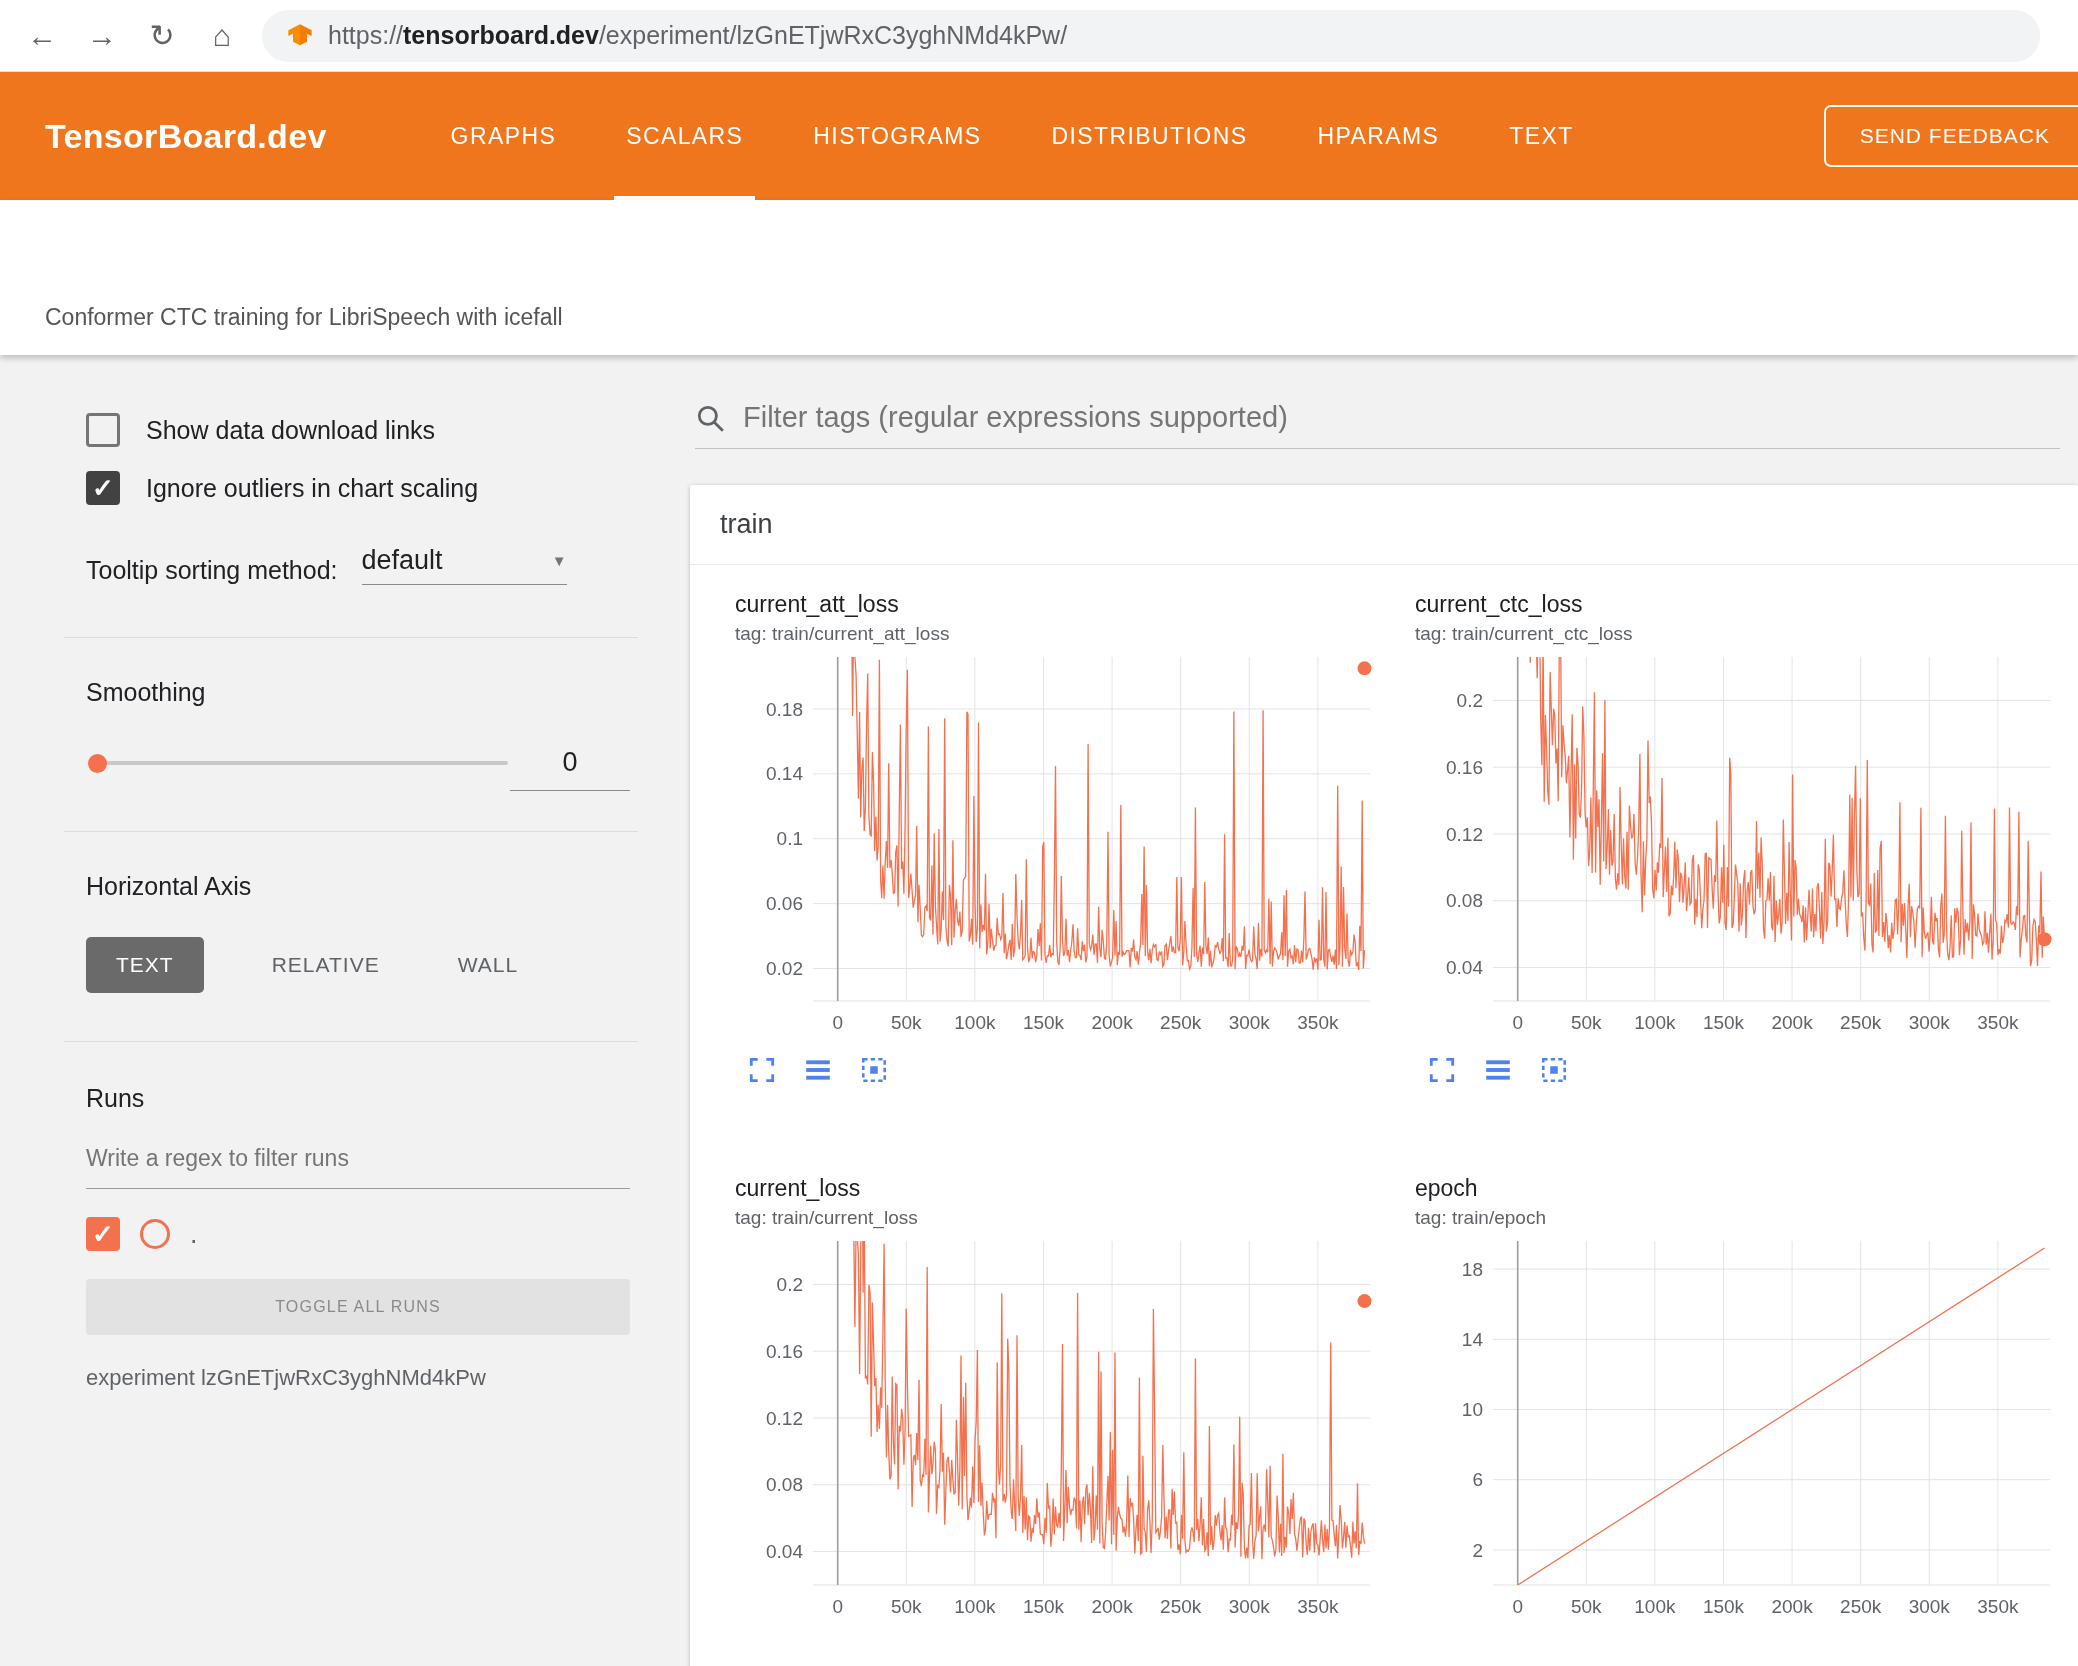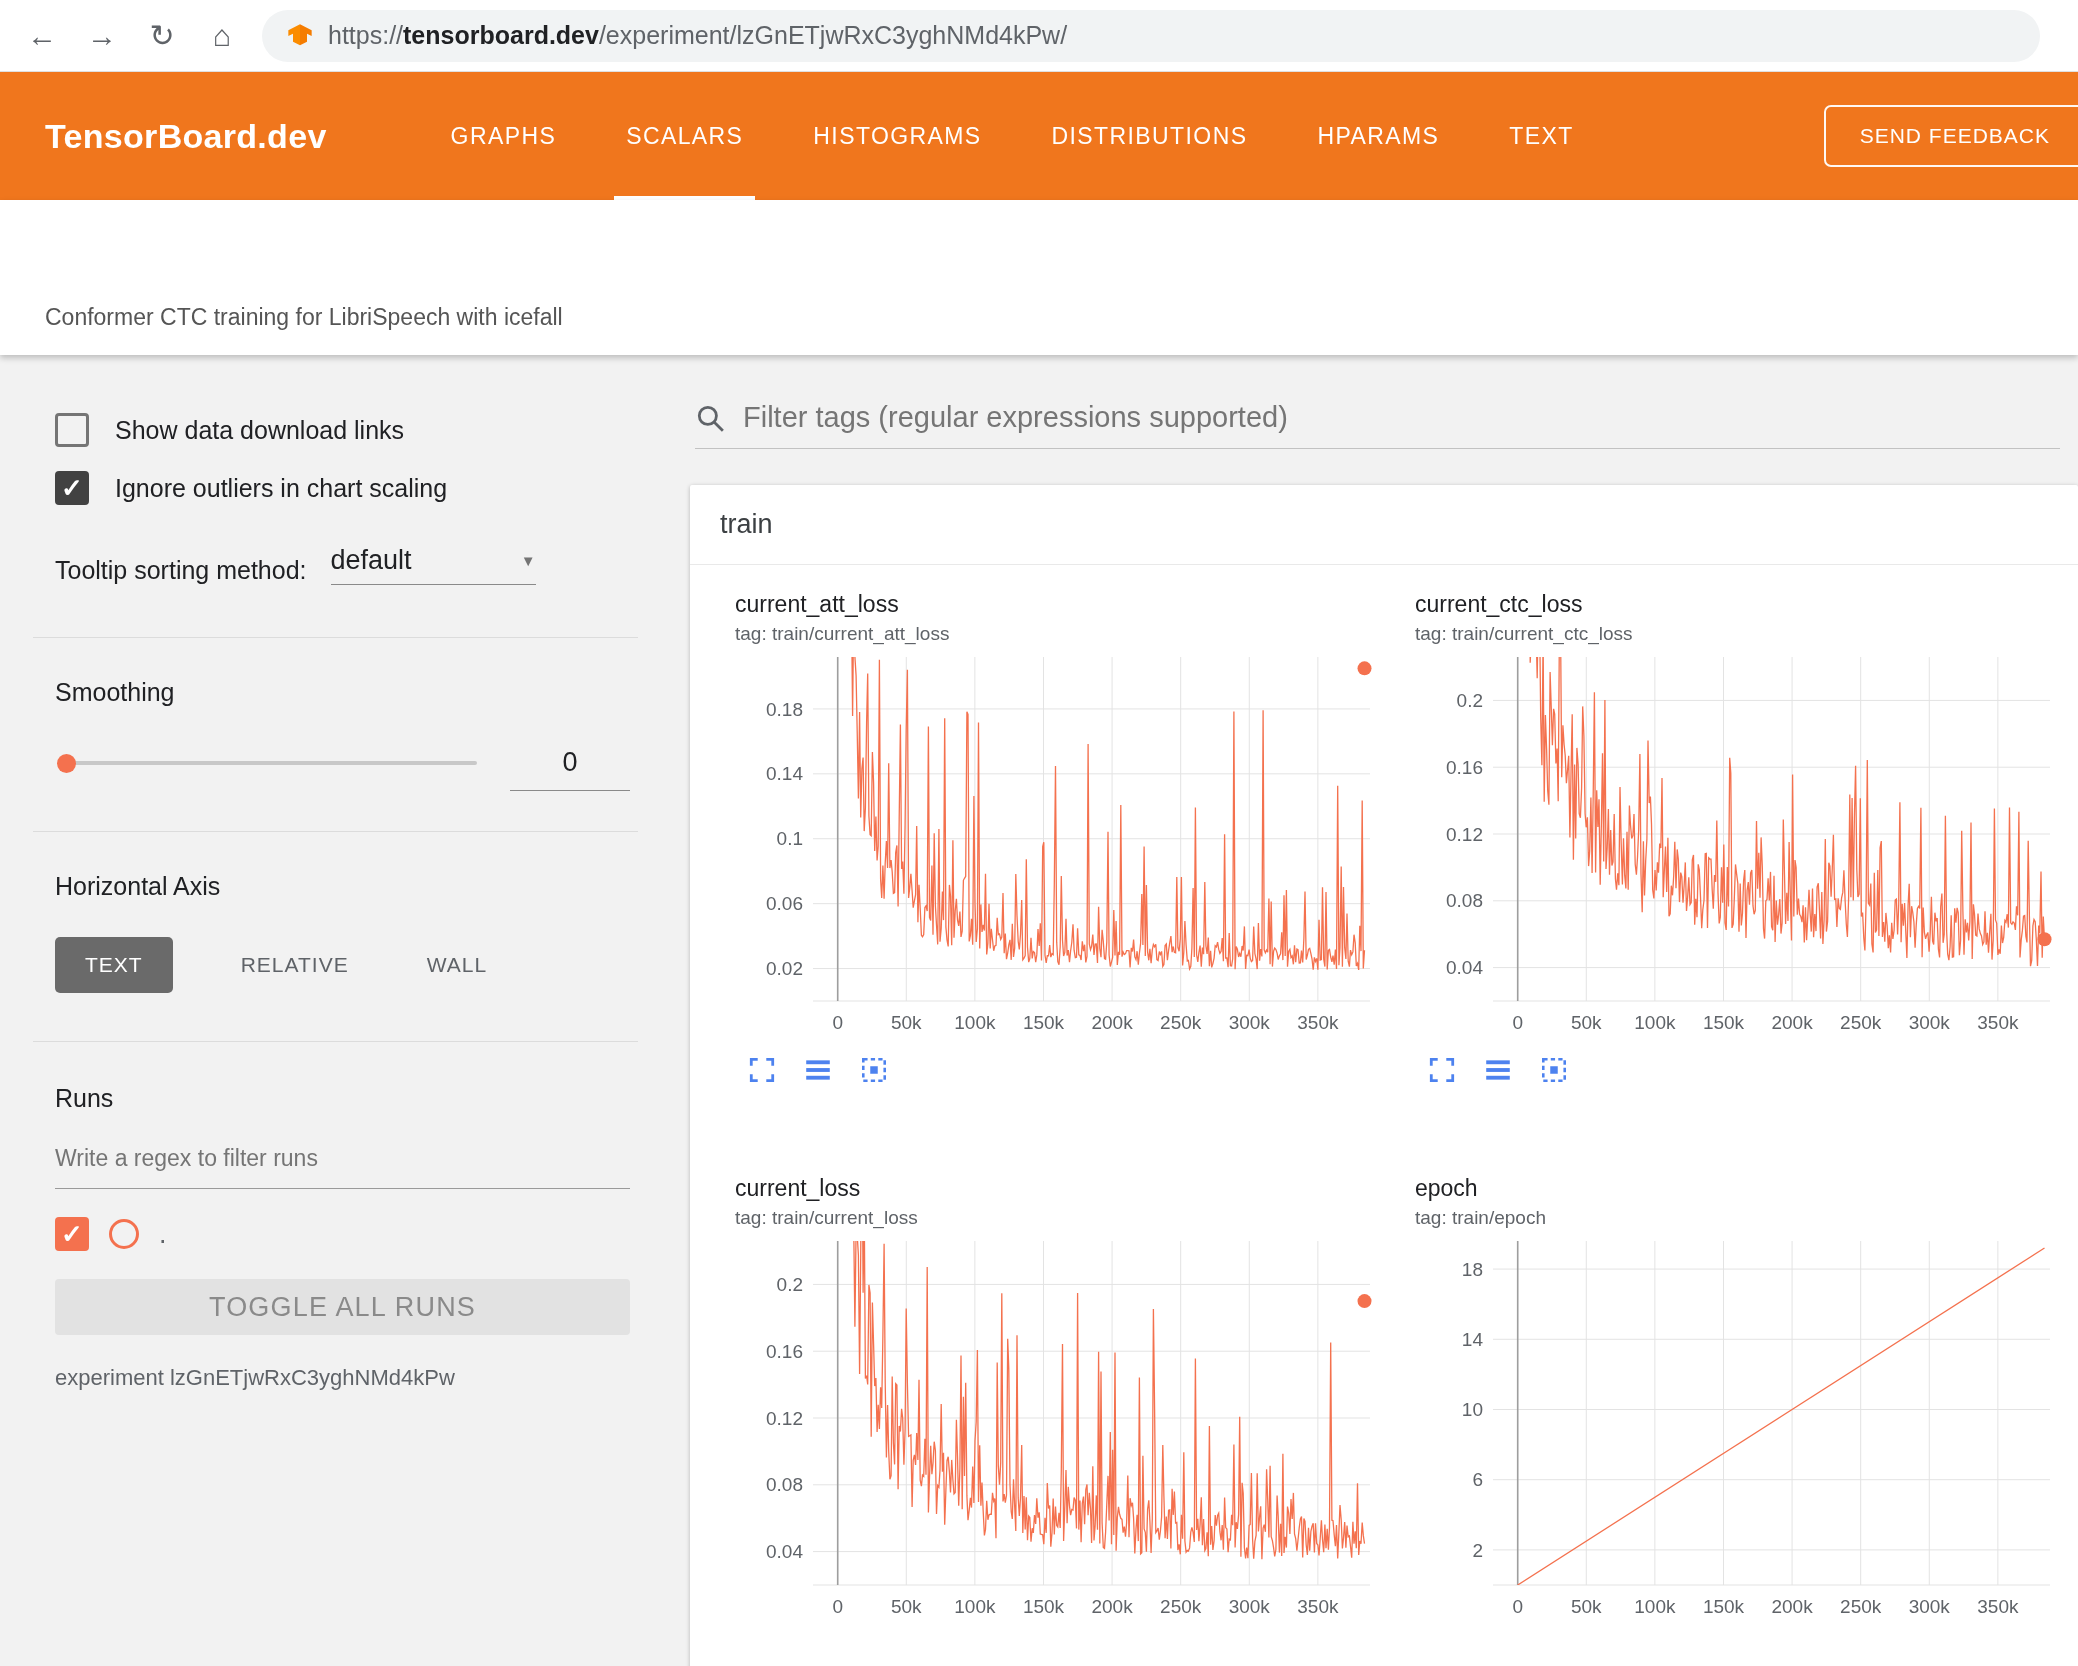"Show data download links" .sidebar { padding: 58px 30px 0 55px -> 58px 30px 0 86px }
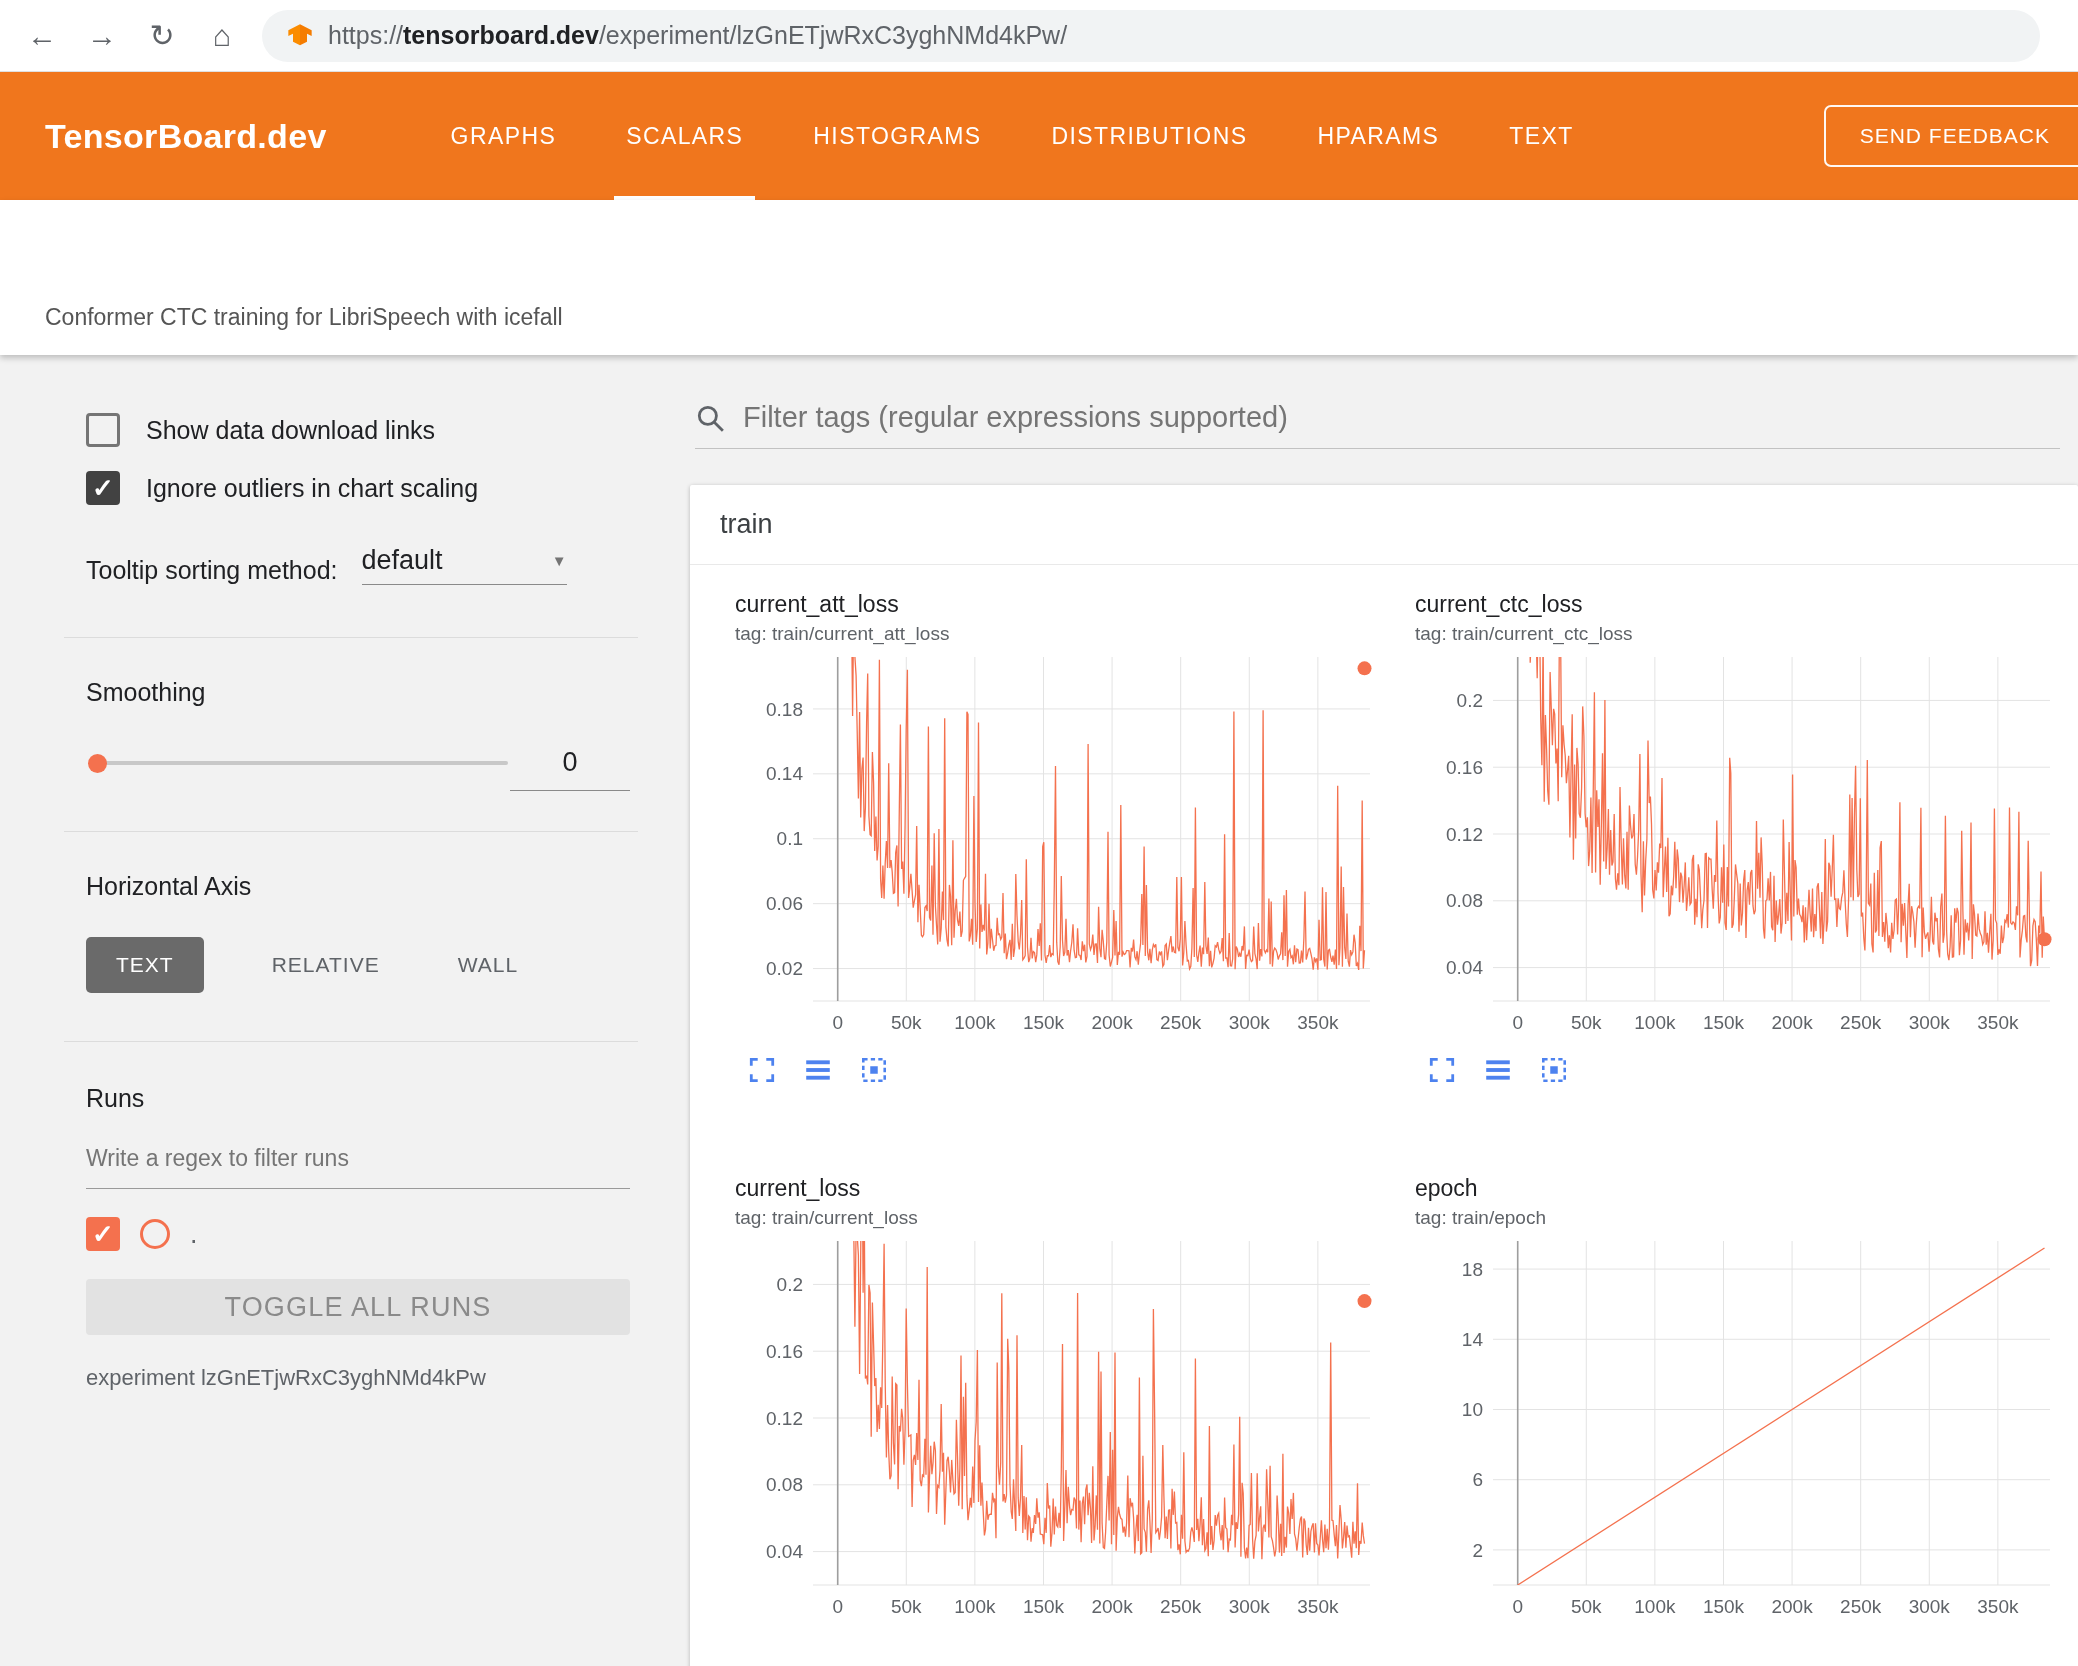"TOGGLE ALL RUNS" .toggle-runs { font-size: 27px -> 16px }
